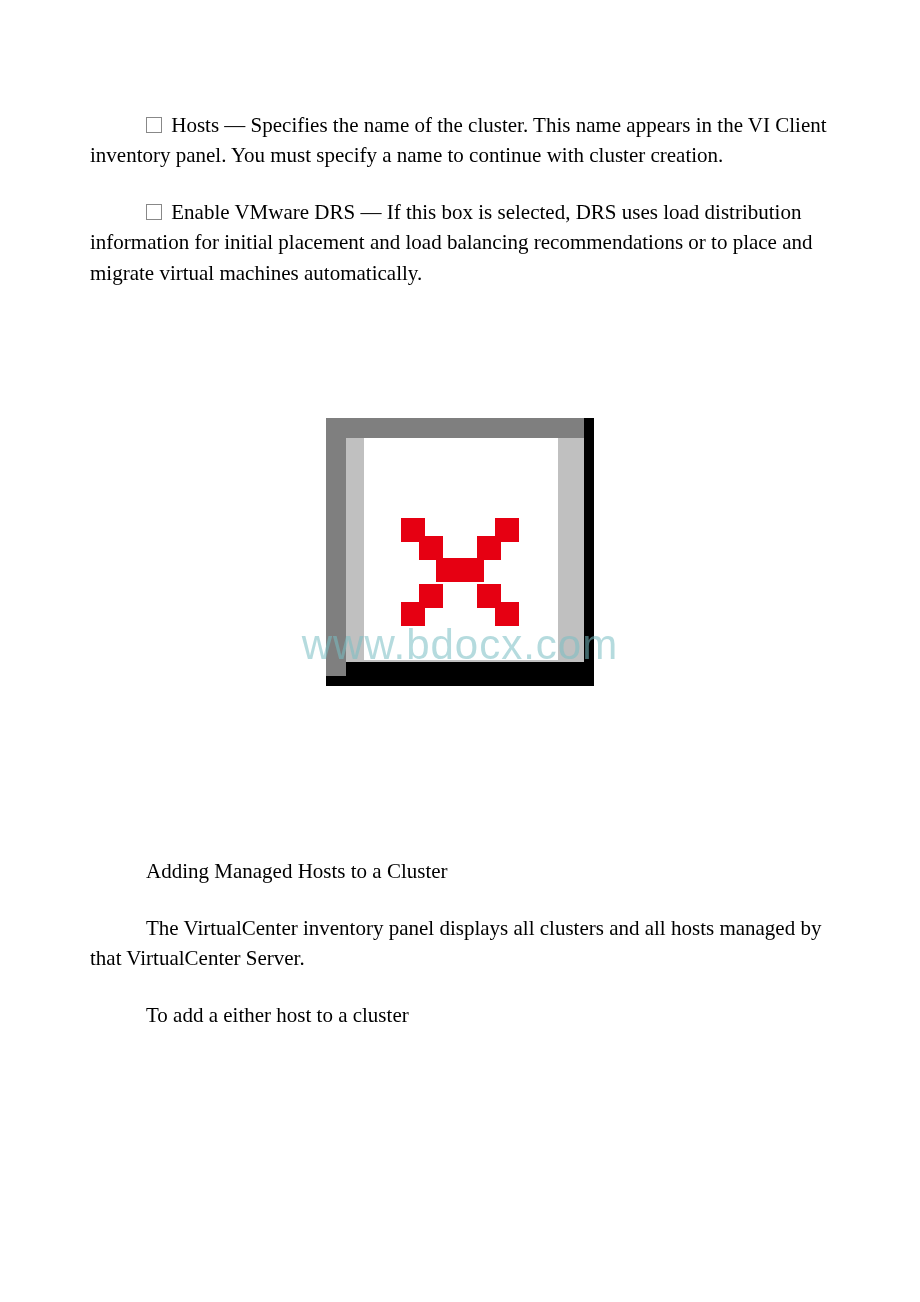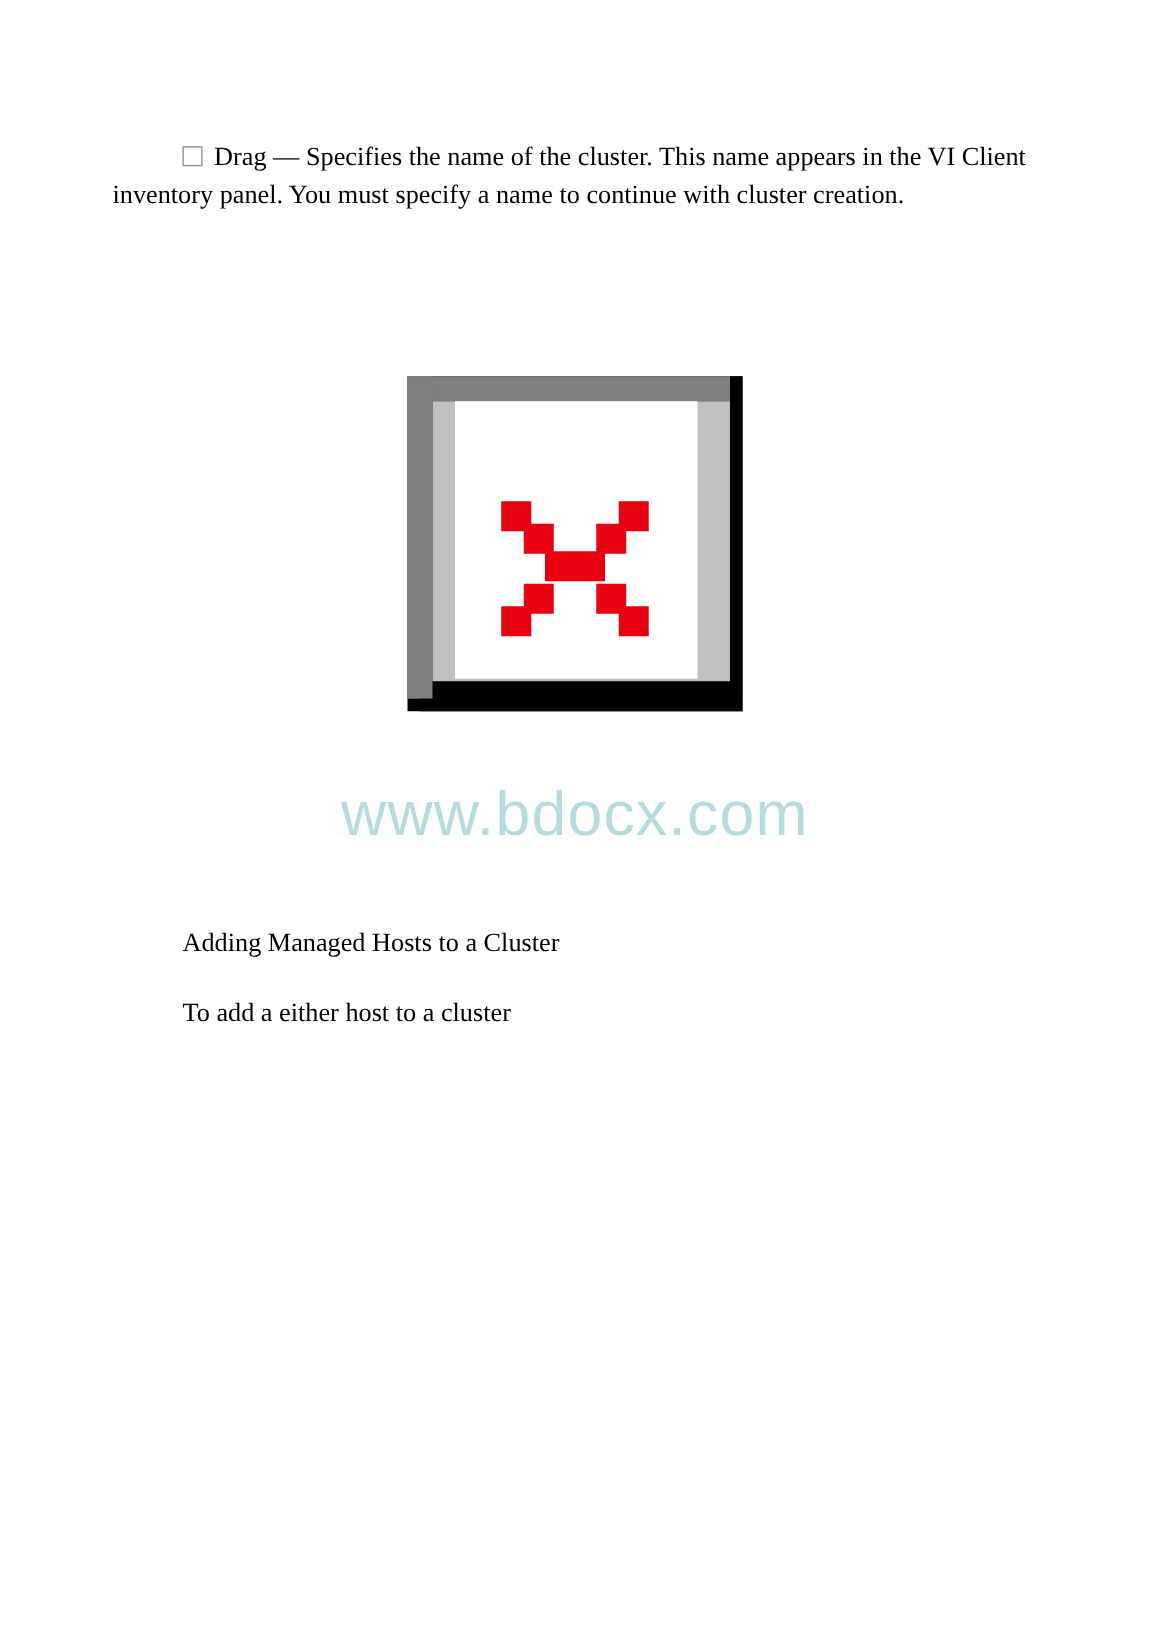"Drag" span { text: Drag -> Hosts }
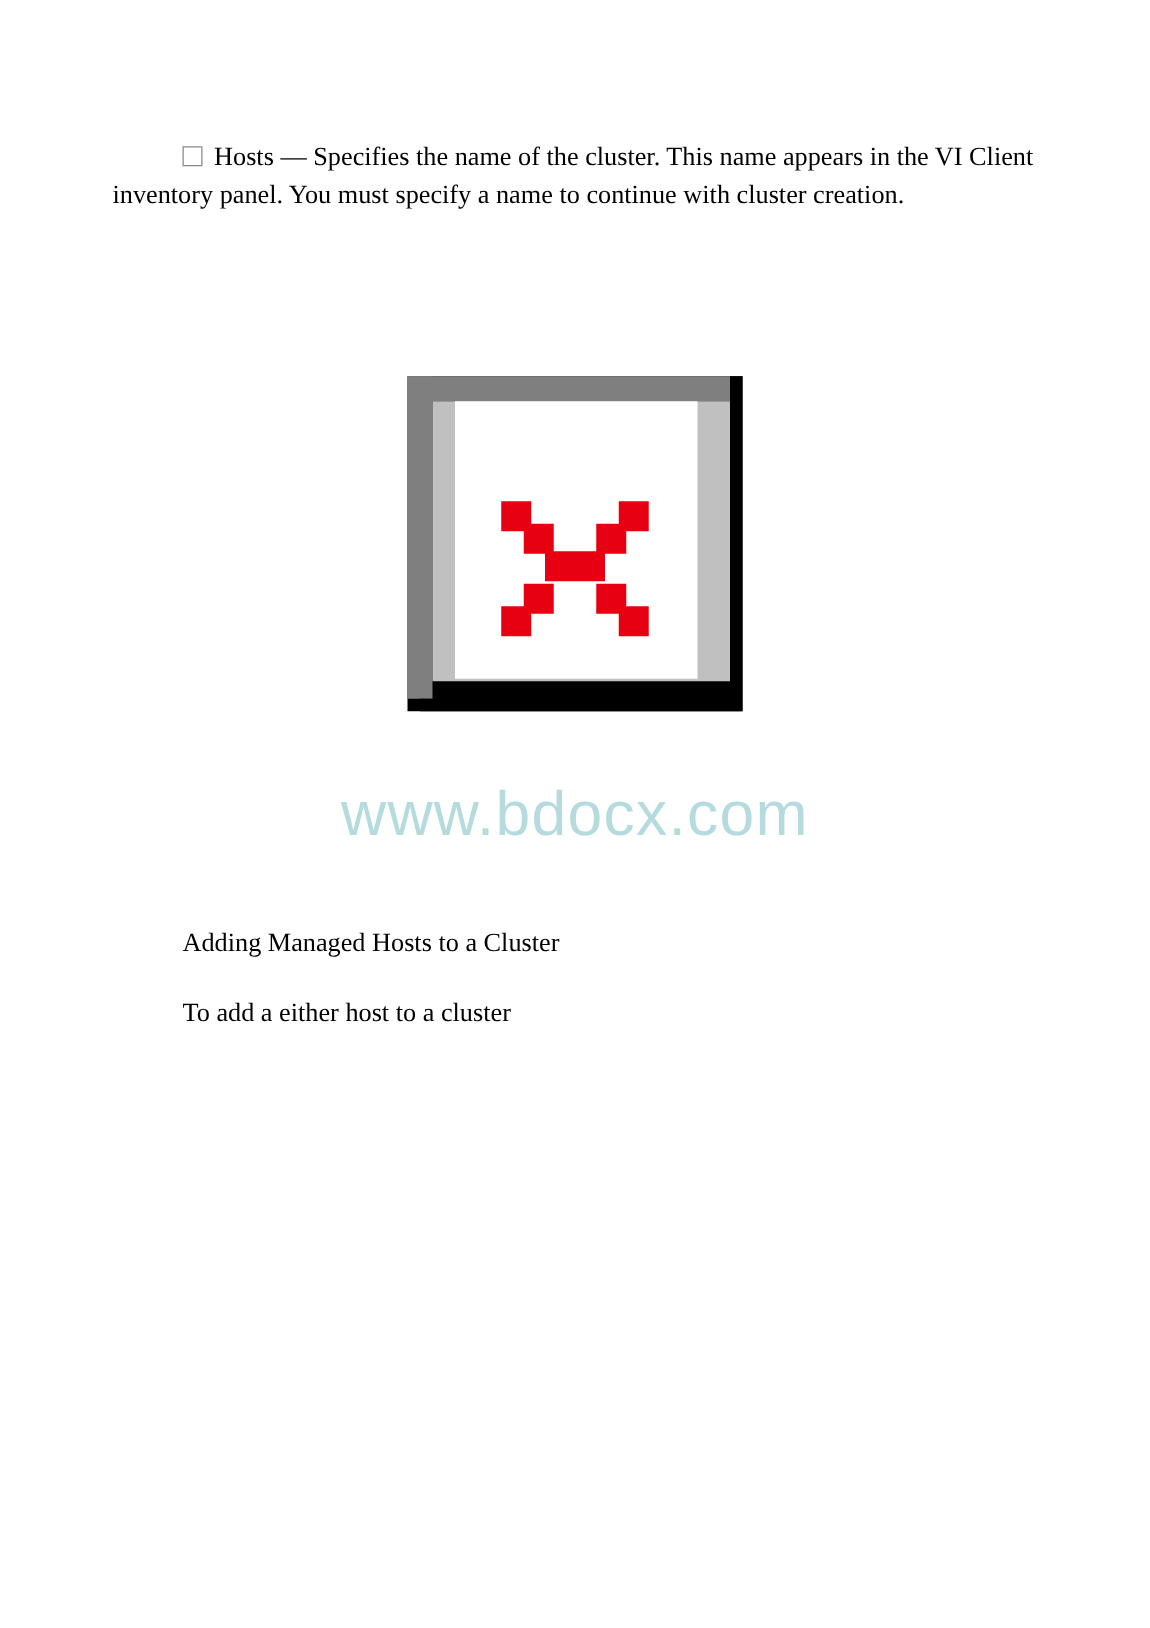"Enable VMware DRS — If" p.para { html: none -> <p> <span></span> <span>Enable VMware DRS</span><span> — If this box is selected, DRS uses load distribution information for initial placement and load balancing recommendations or to place and migrate virtual machines automatically.</span> </p> }
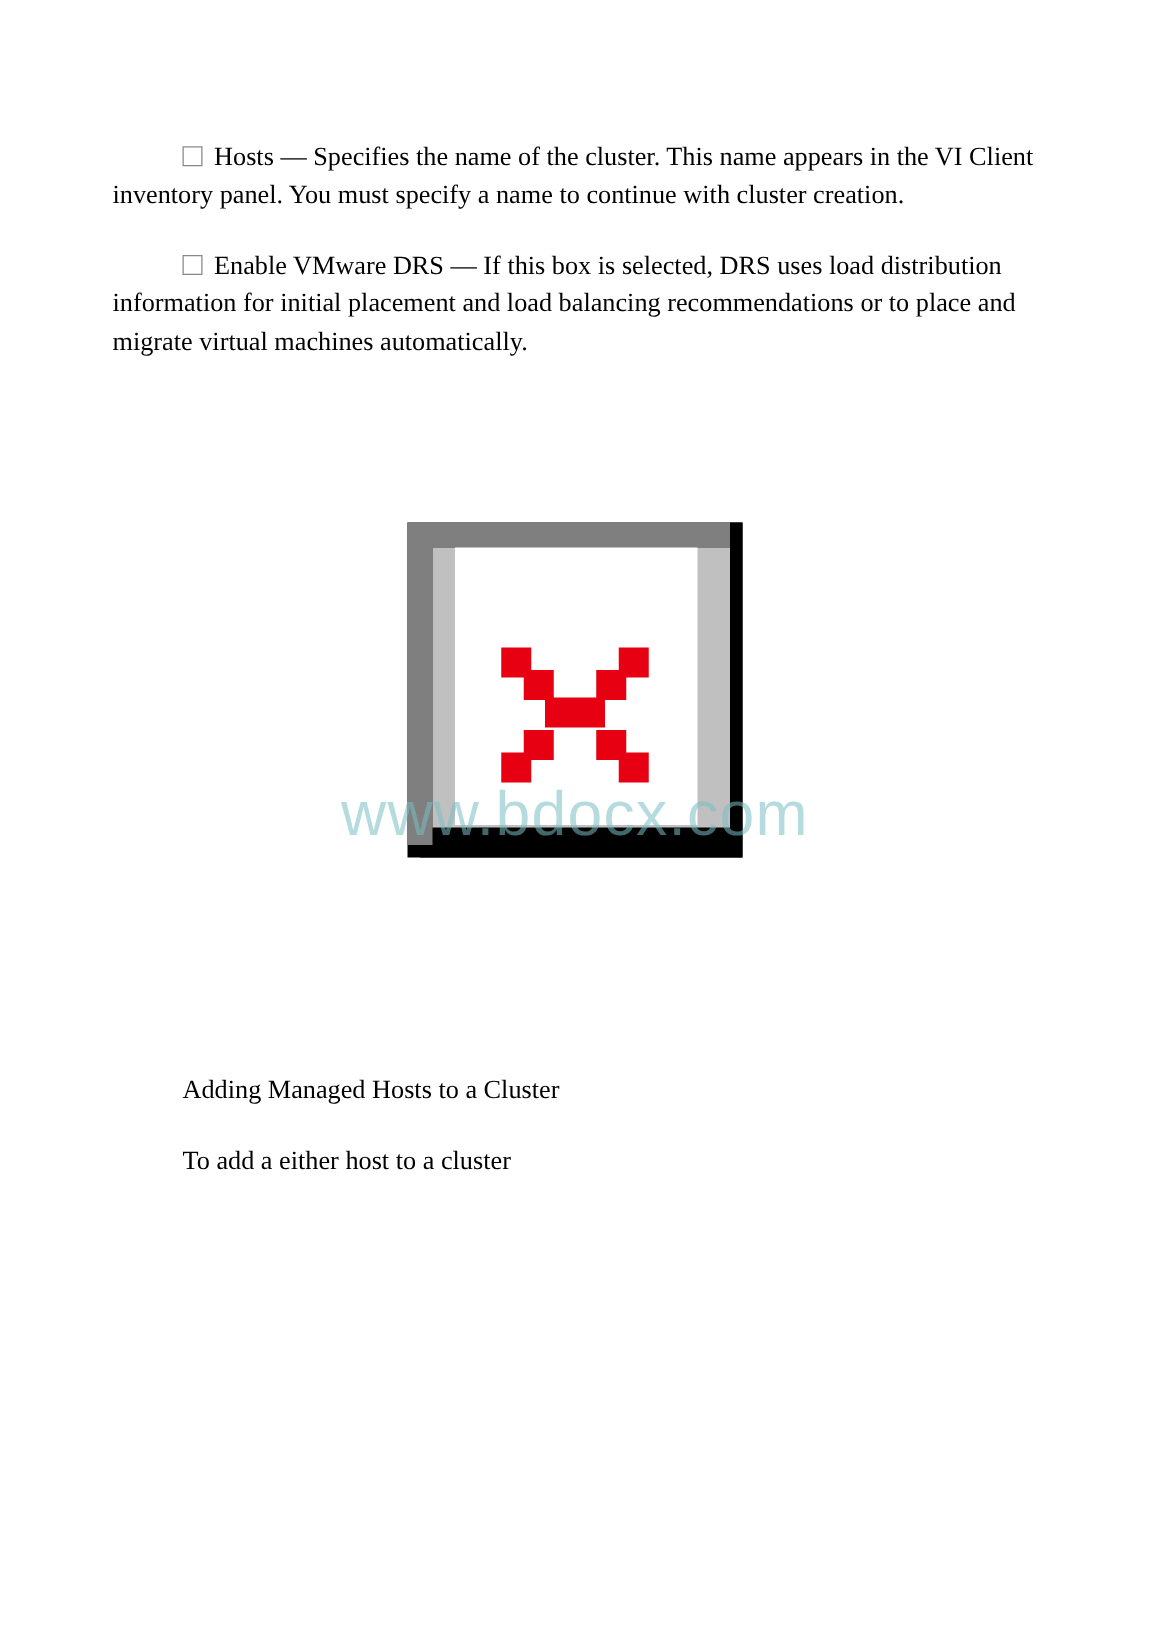"www.bdocx.com" .watermark { font-size: 50px -> 42px }
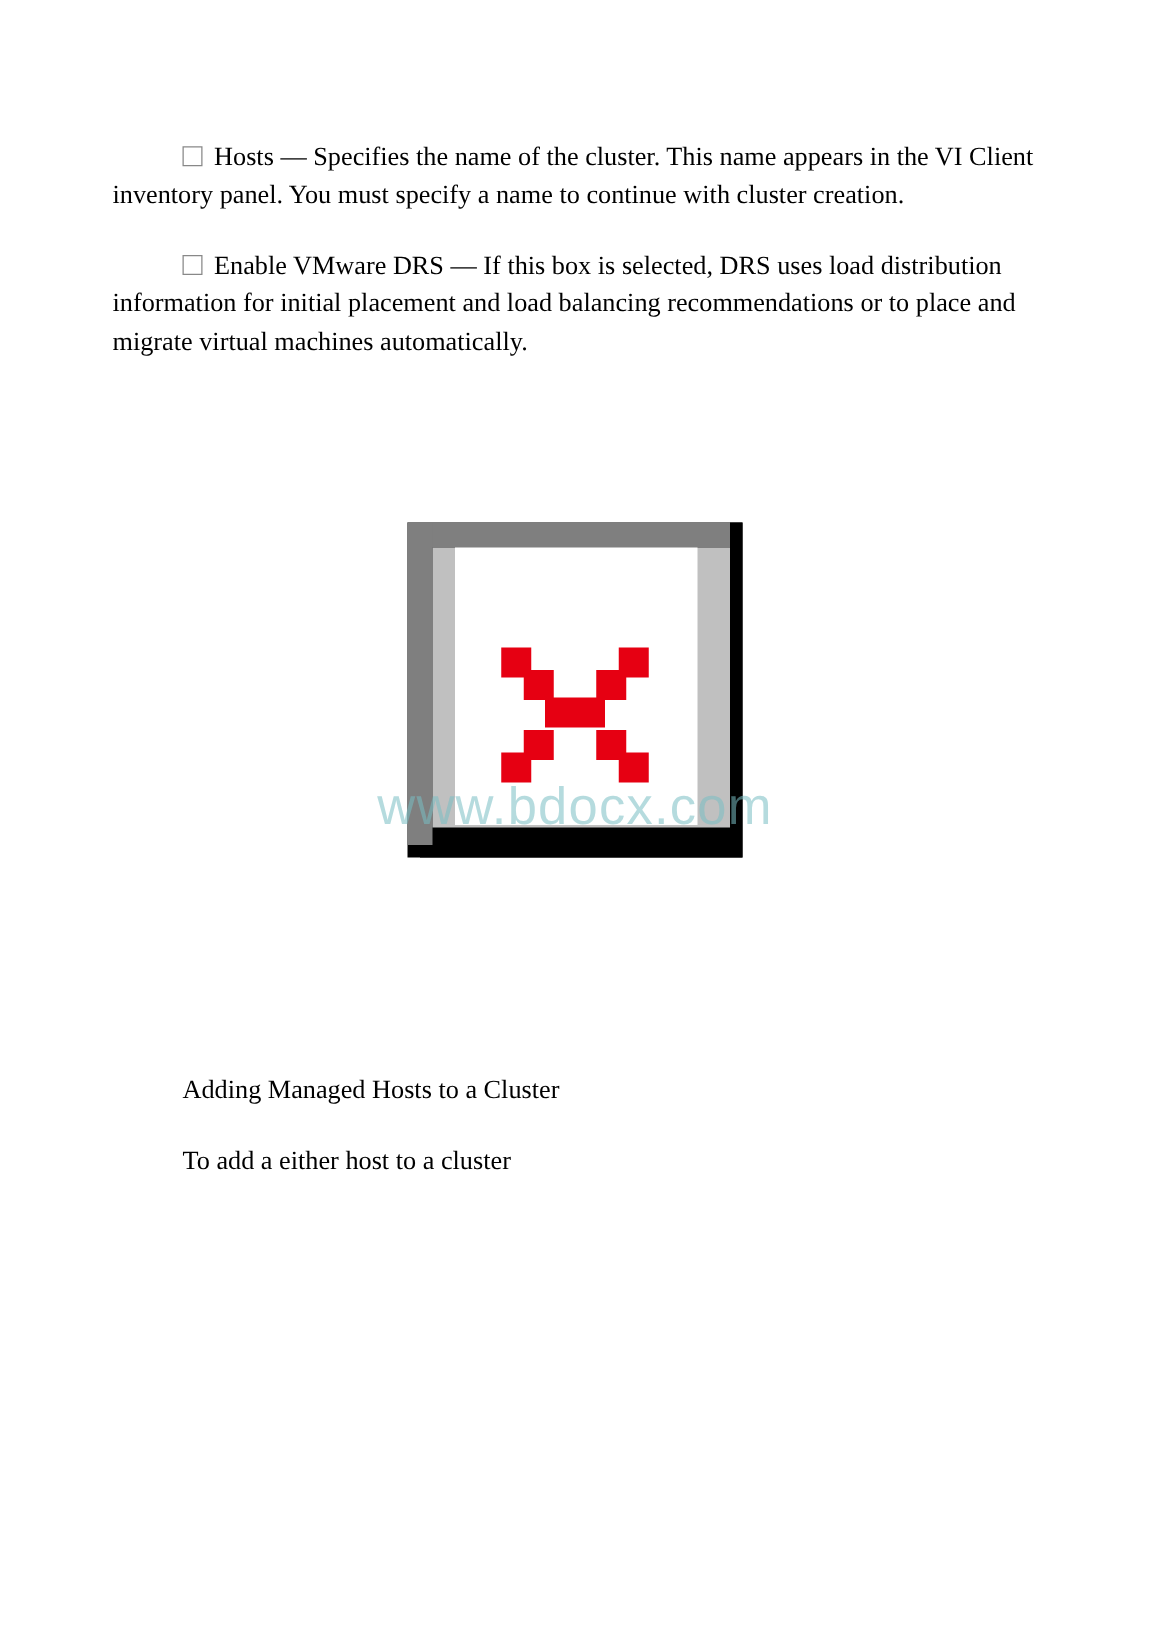"The VirtualCenter inventory panel" p.para { html: none -> <p>The VirtualCenter inventory panel displays all clusters and all hosts managed by that VirtualCenter Server.</p> }
